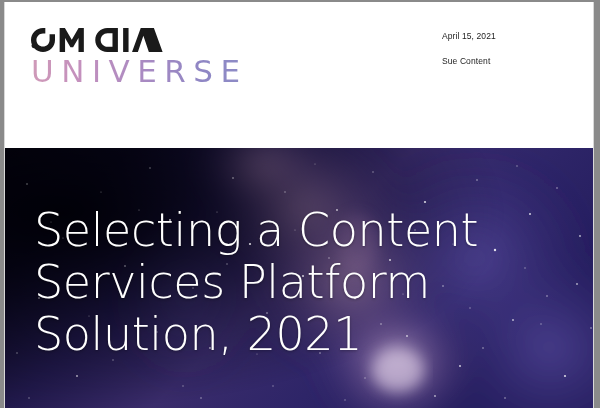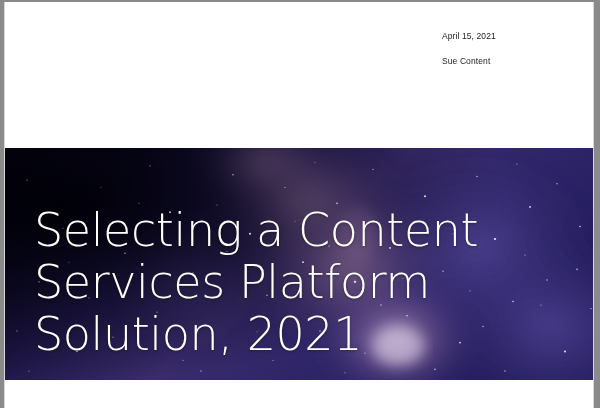"UNIVERSE" div.logo-block { html: none -> <div> <svg> <g> <path></path> <circle></circle> <path></path> <path></path> <rect></rect> <path></path> </g> </svg> <div>UNIVERSE</div> </div> }
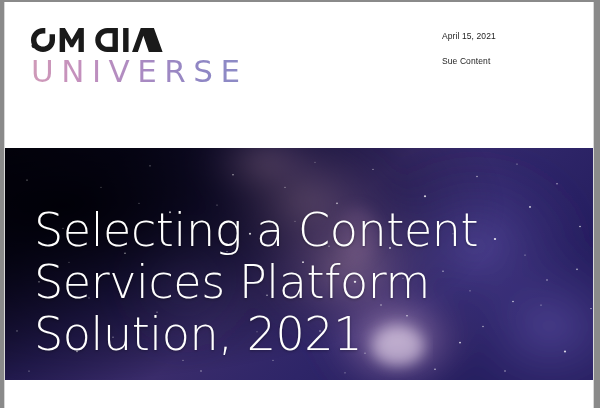"Selecting a Content Services Platform" .hero { height: 232px -> 260px }
